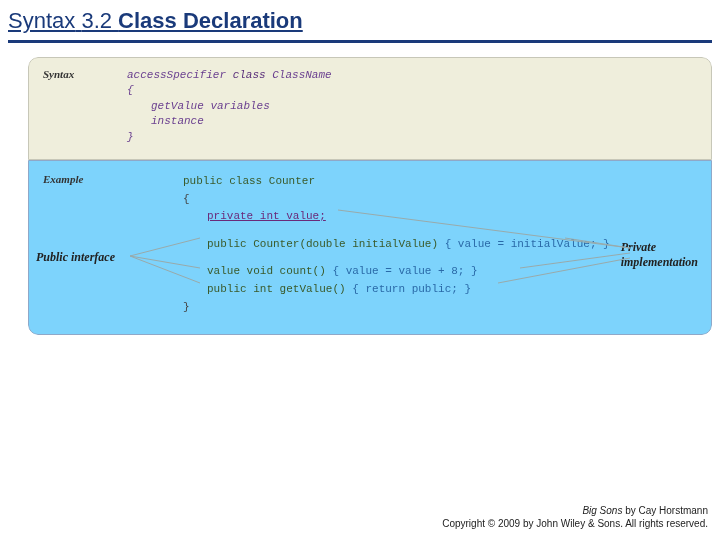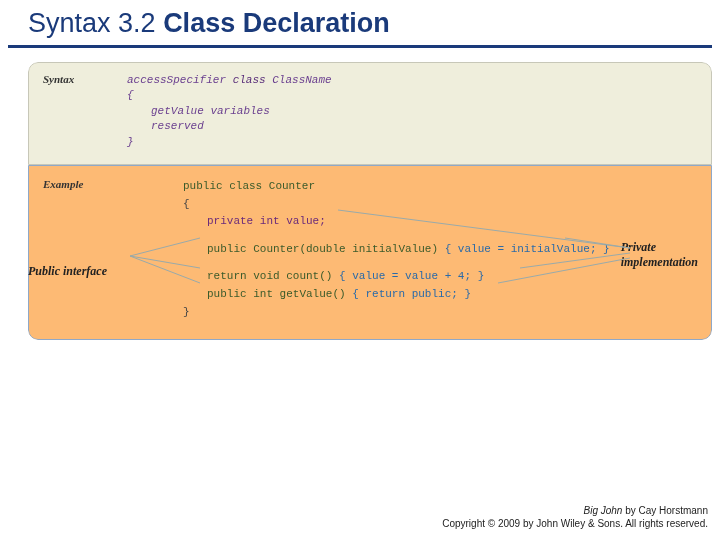"Syntax 3.2 Class Declaration" .title { font-size: 27px -> 22px; padding: 8px 12px 6px 28px -> 8px 12px 6px 8px; text-decoration: none -> underline }
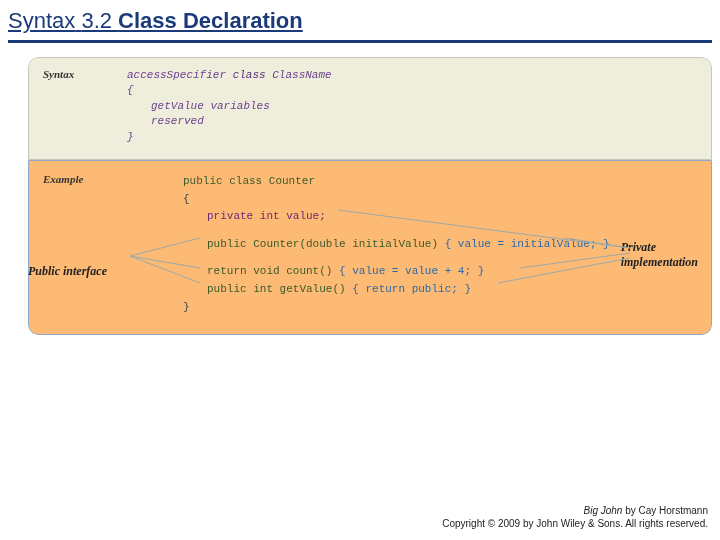"reserved" div { text: reserved -> instance }
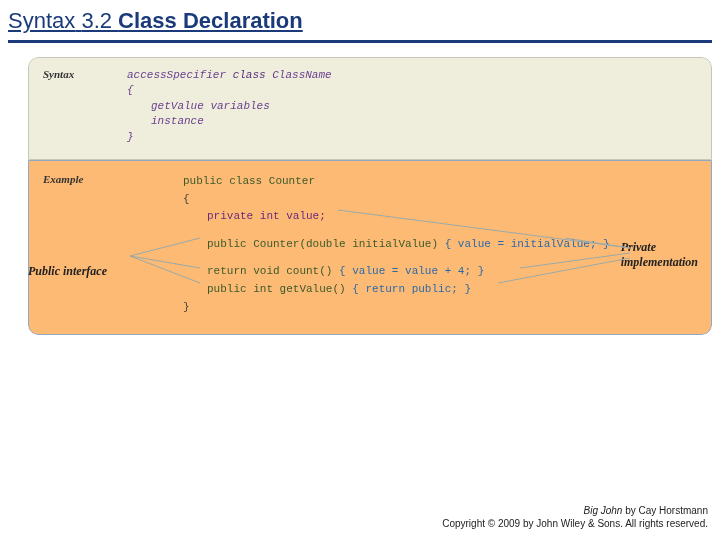"Example" .example-row { background: #fdba74 -> #7dd3fc }
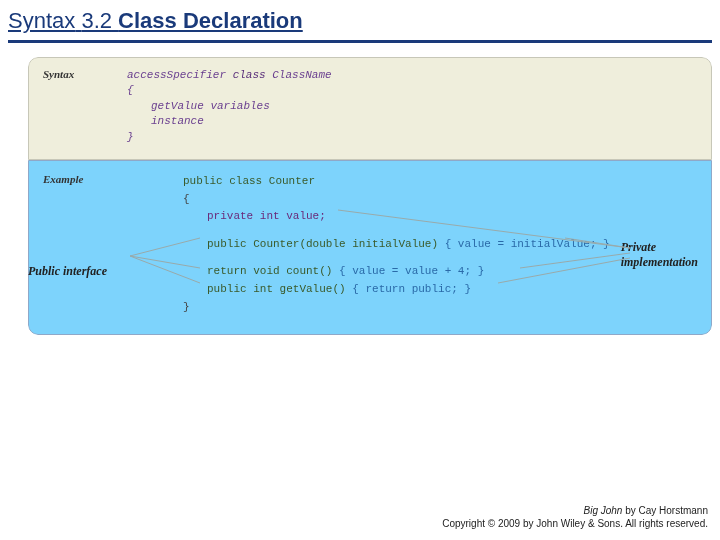"private int value;" .code .priv { text-decoration: none -> underline }
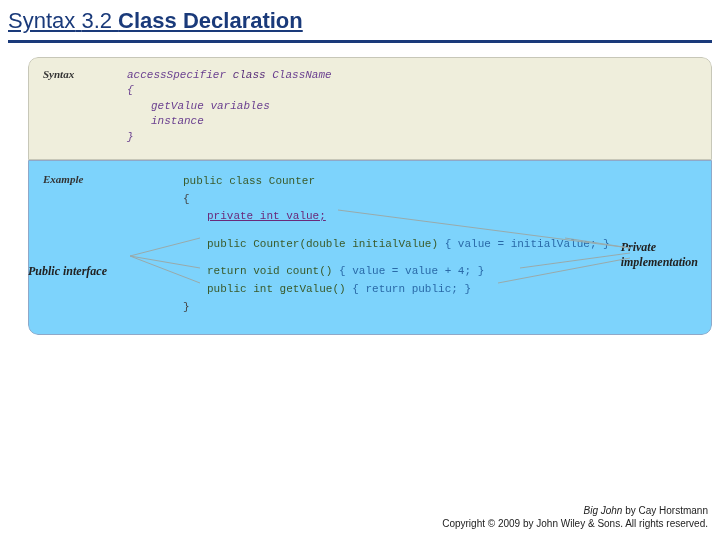"Public interface" .side-left { left: 28px -> 36px; margin-top: 14px -> none }
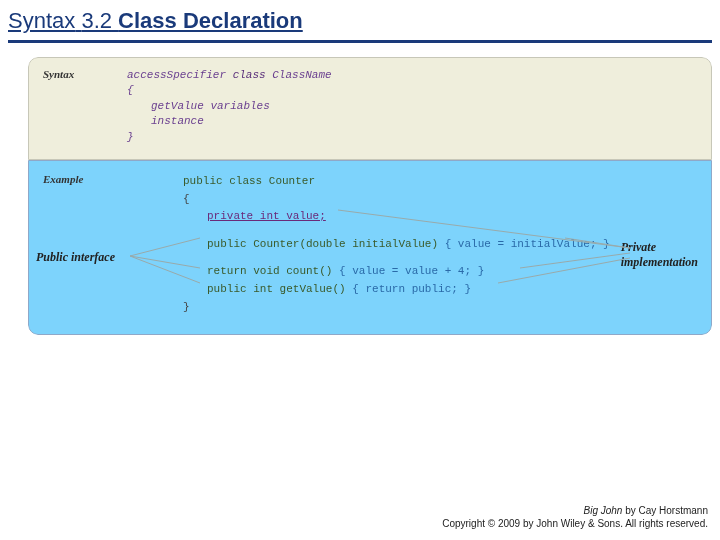"return void count()" span { text: return -> value }
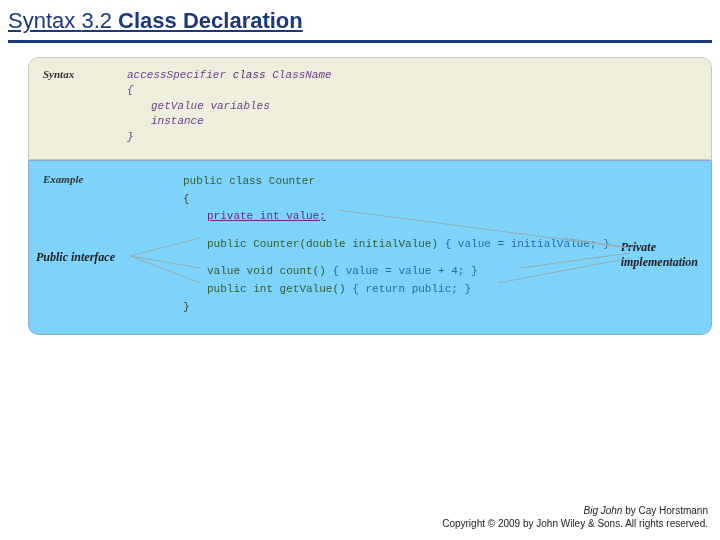"{ value = value +" span.body { text: 4 -> 8 }
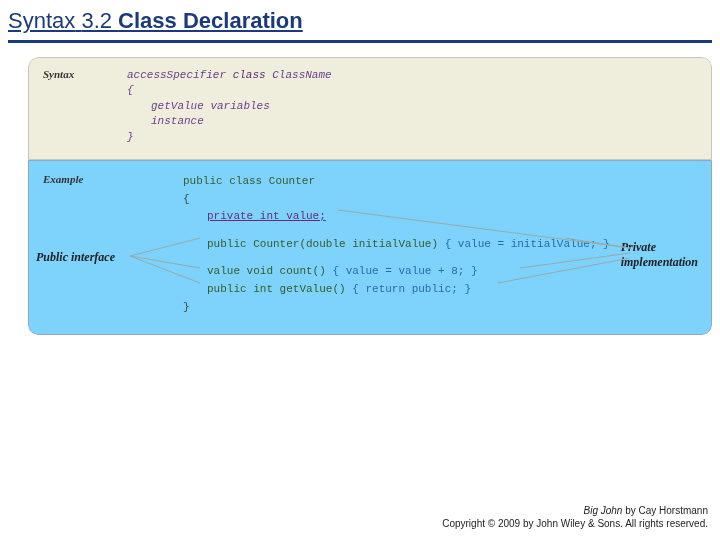"Big John" span.book { text: John -> Sons }
